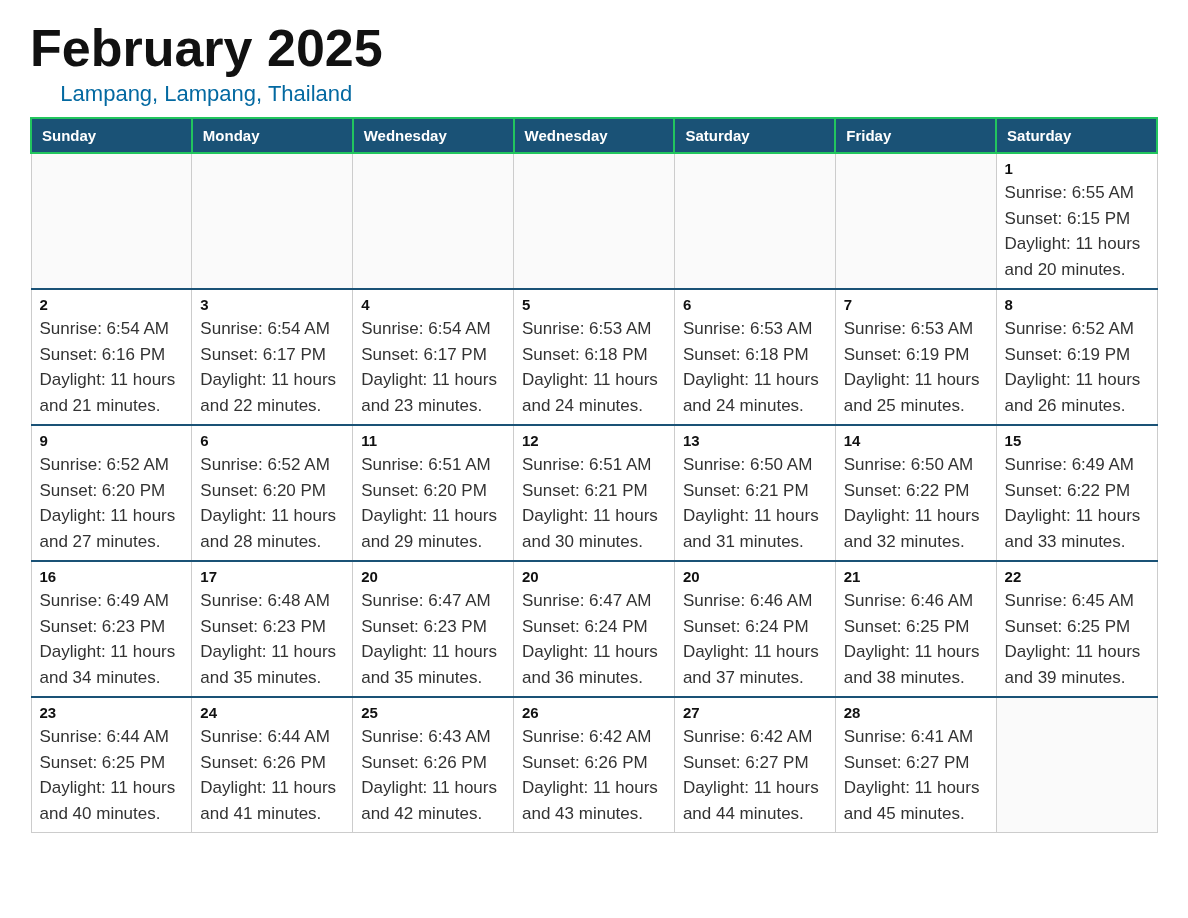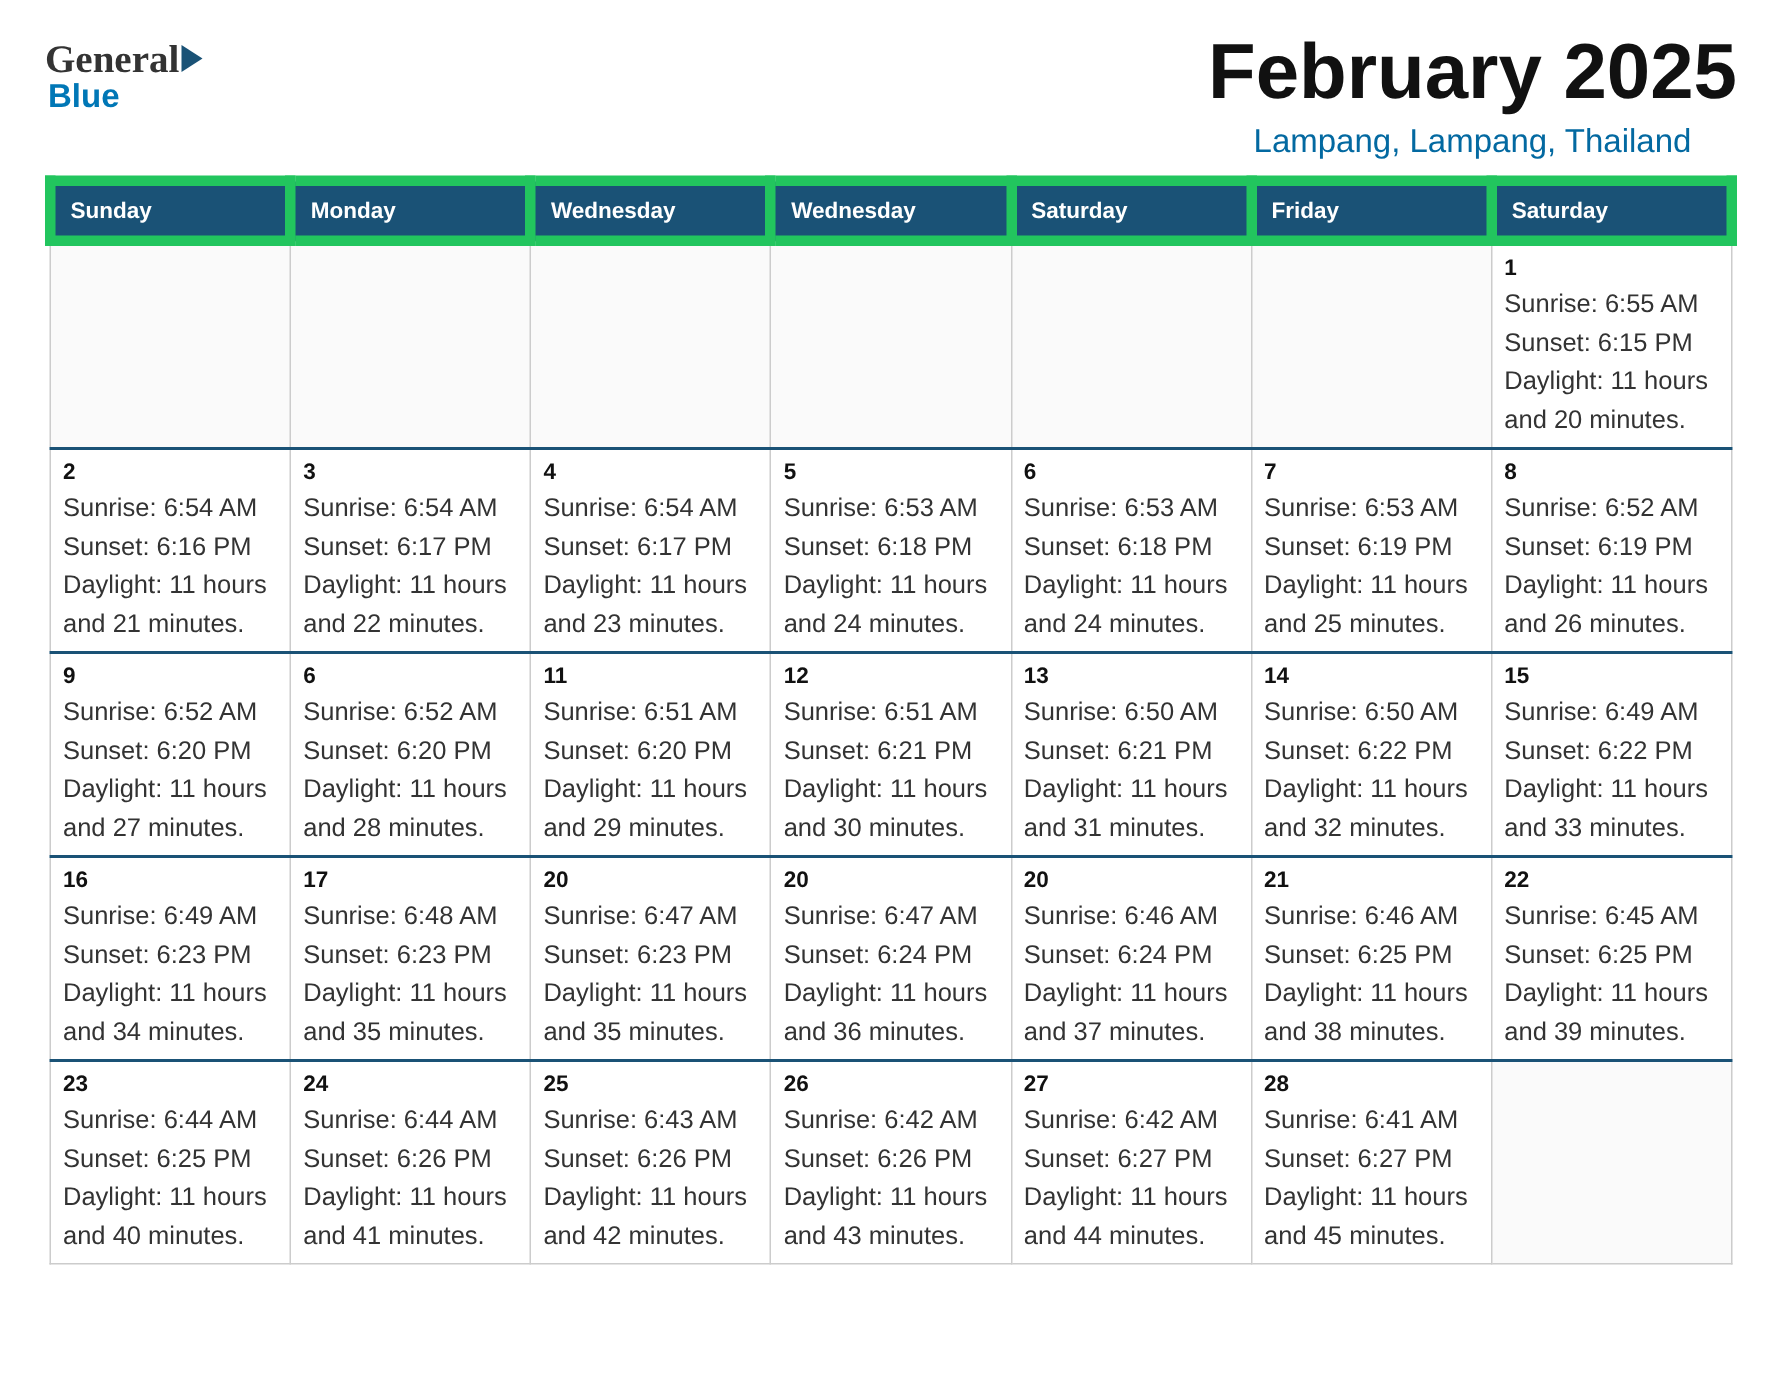"General" div.logo { html: <div> <div> <span>General</span> <span></span> </div> <div> <span>Blue</span> </div> </div> -> none }
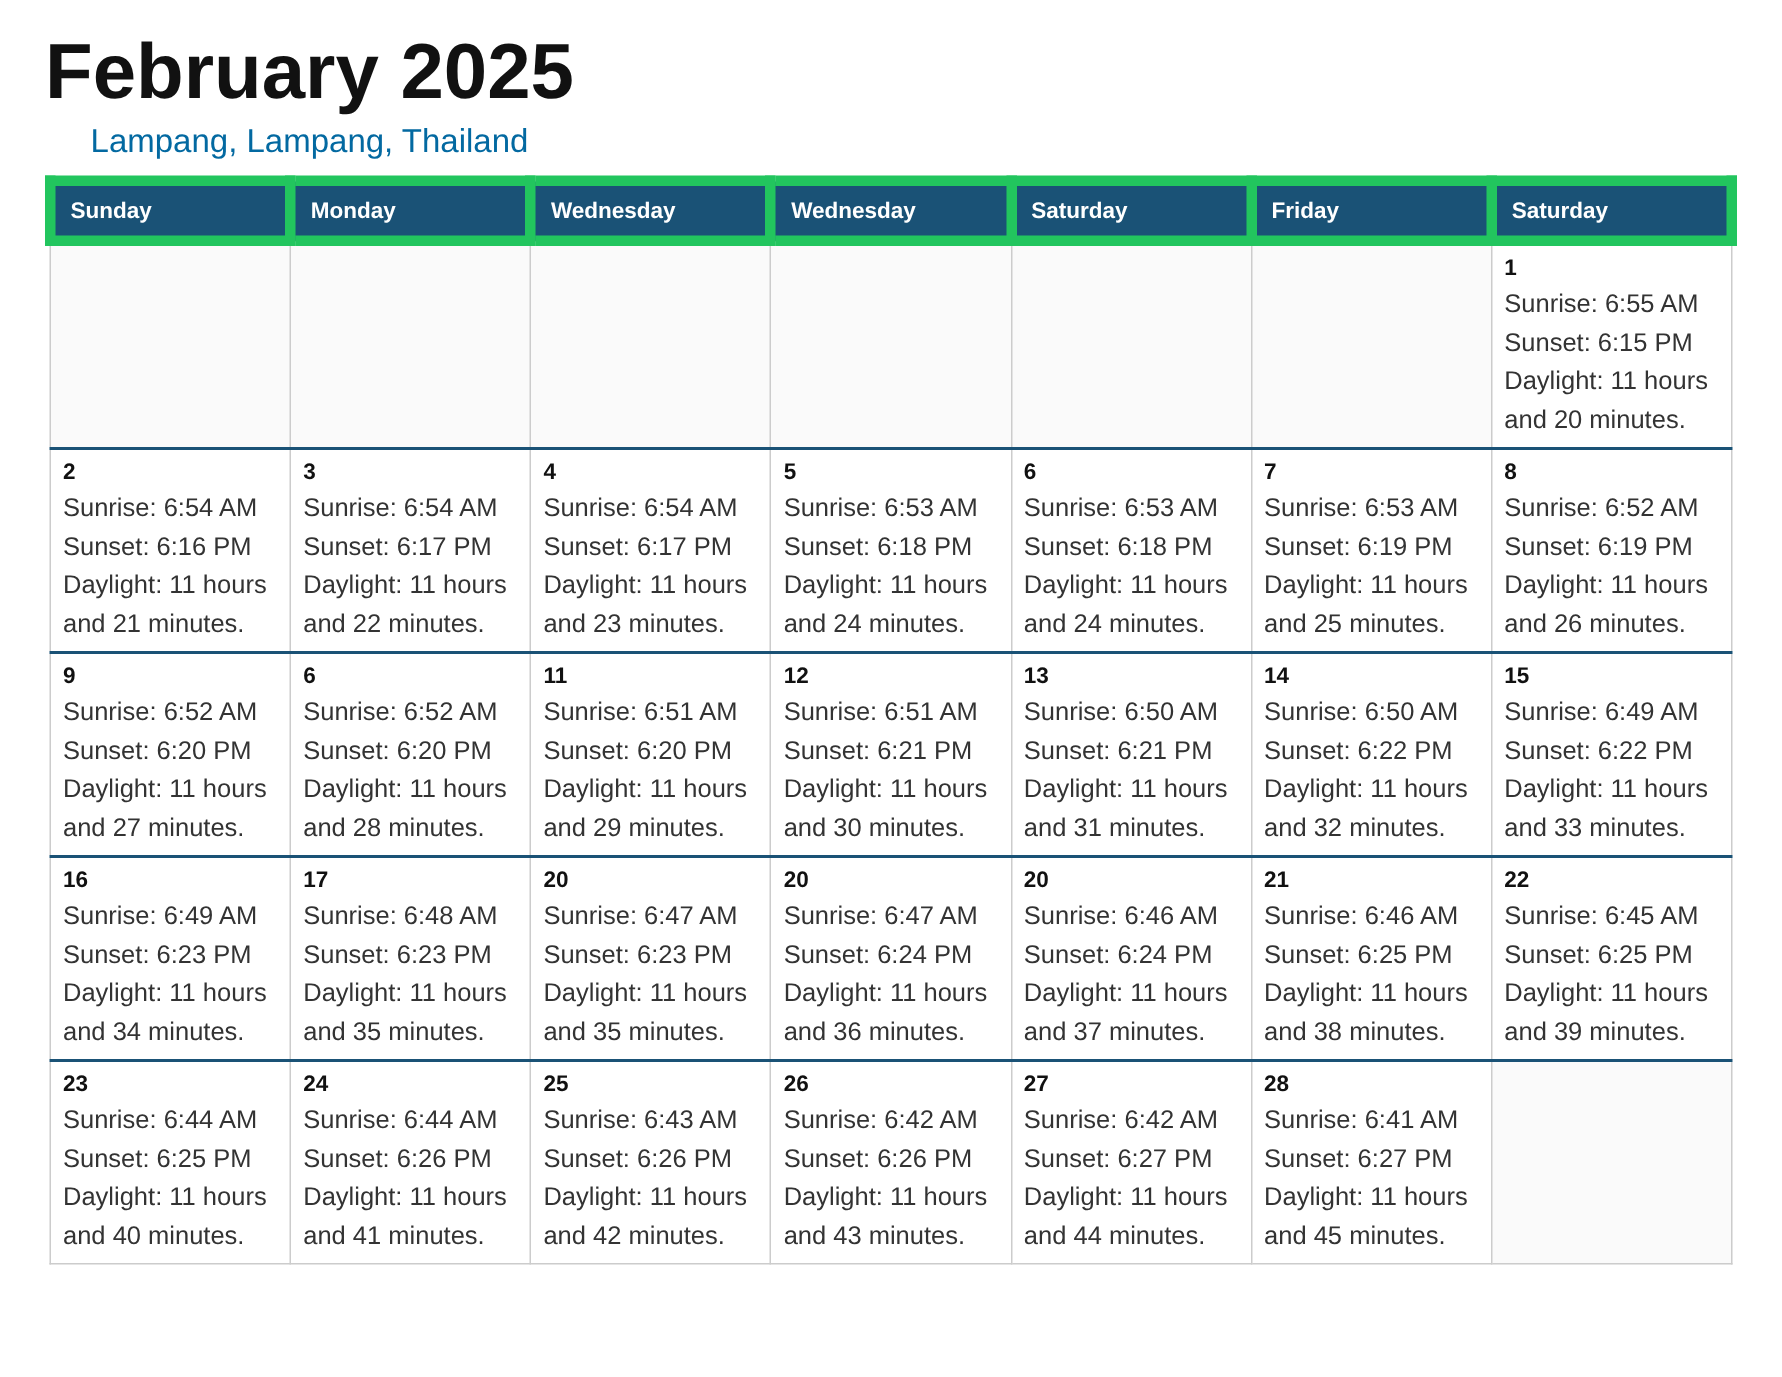"Sunday" .calendar thead tr th { border: 7px solid #22c55e -> 2px solid #22c55e }
